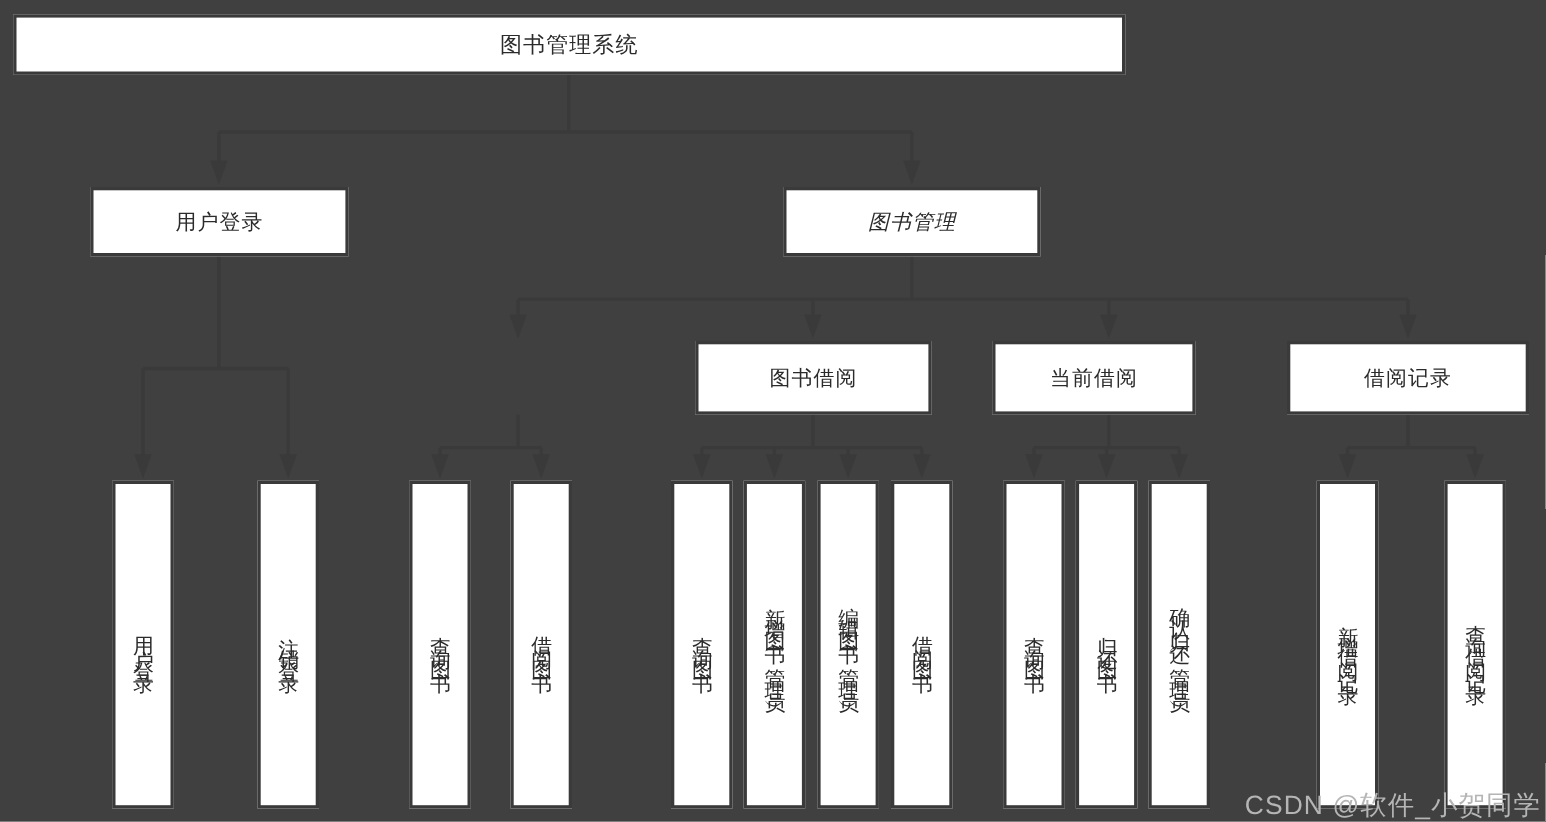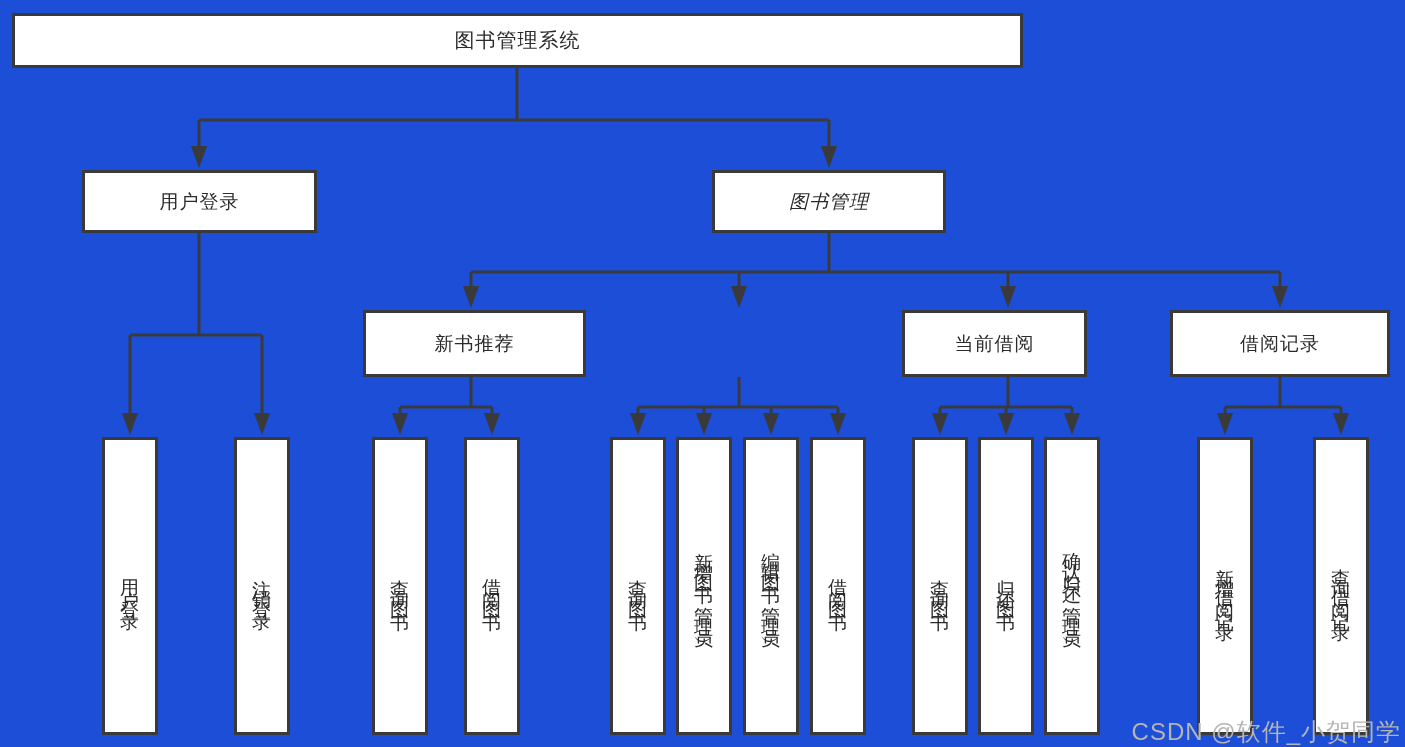"图书管理系统" .canvas { background: #1d4ed8 -> #404040 }
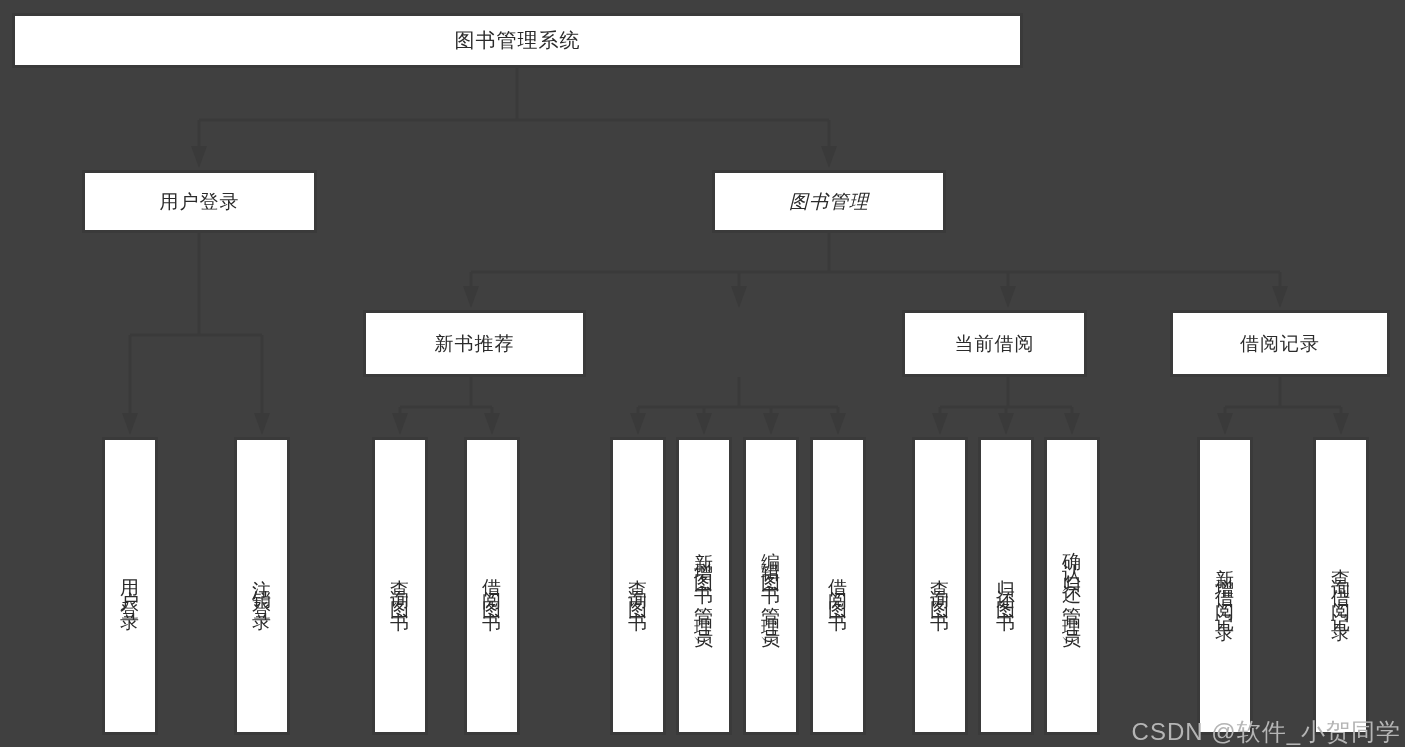"新书推荐" div.node { html: <div> <span>新书推荐</span> </div> -> none }
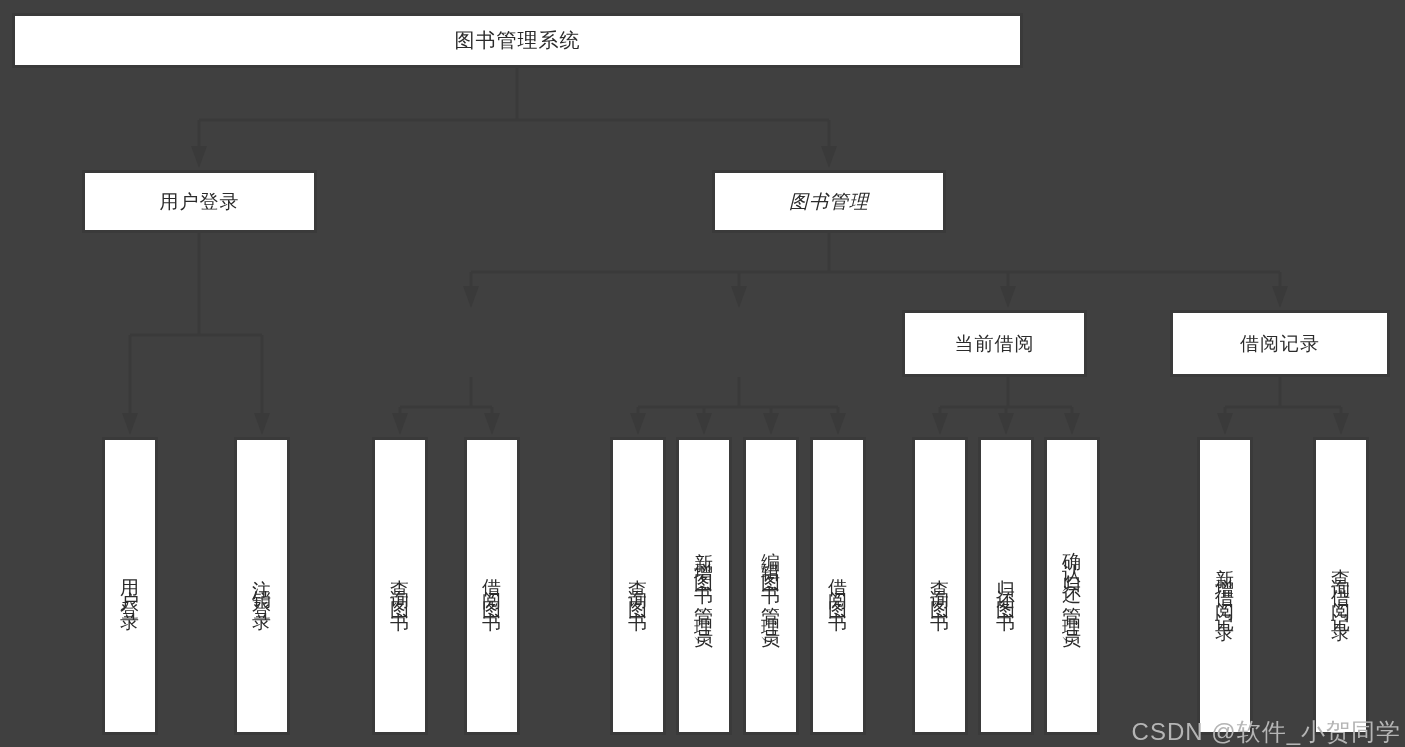"图书借阅" div.node { html: none -> <div> <span>图书借阅</span> </div> }
